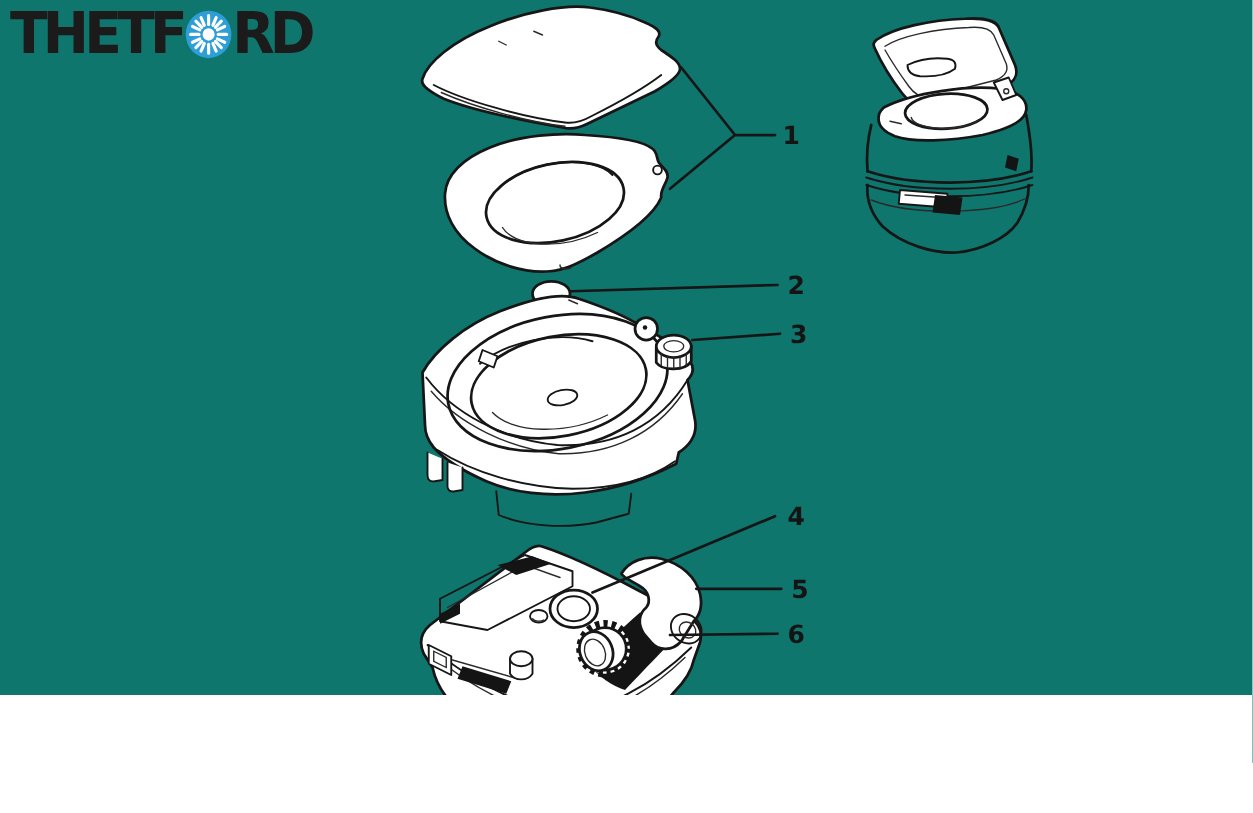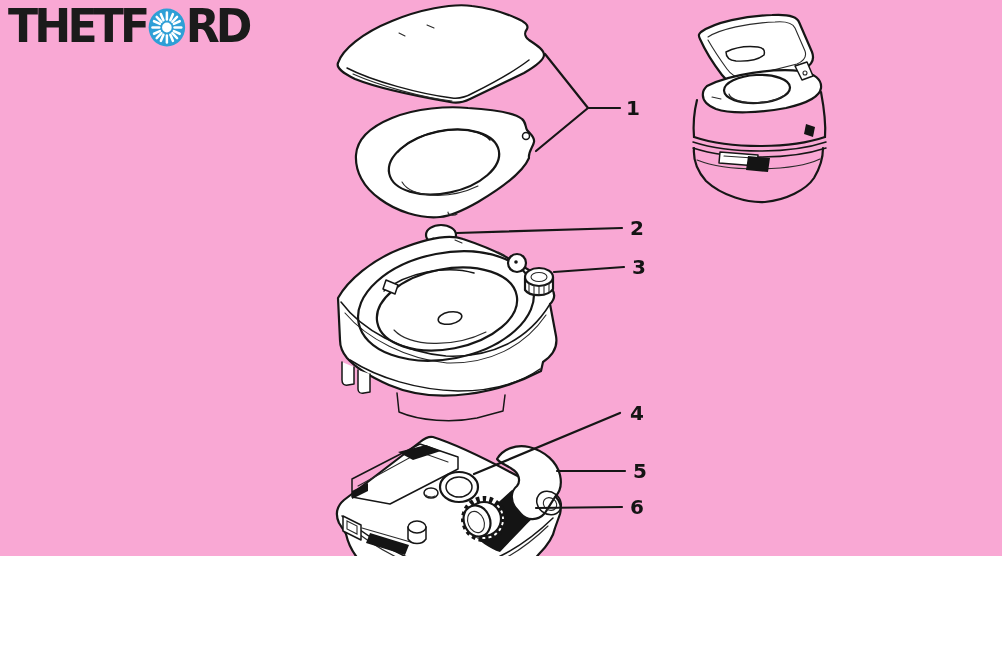"THETF" .stage { background: #f9a8d4 -> #0f766e }
